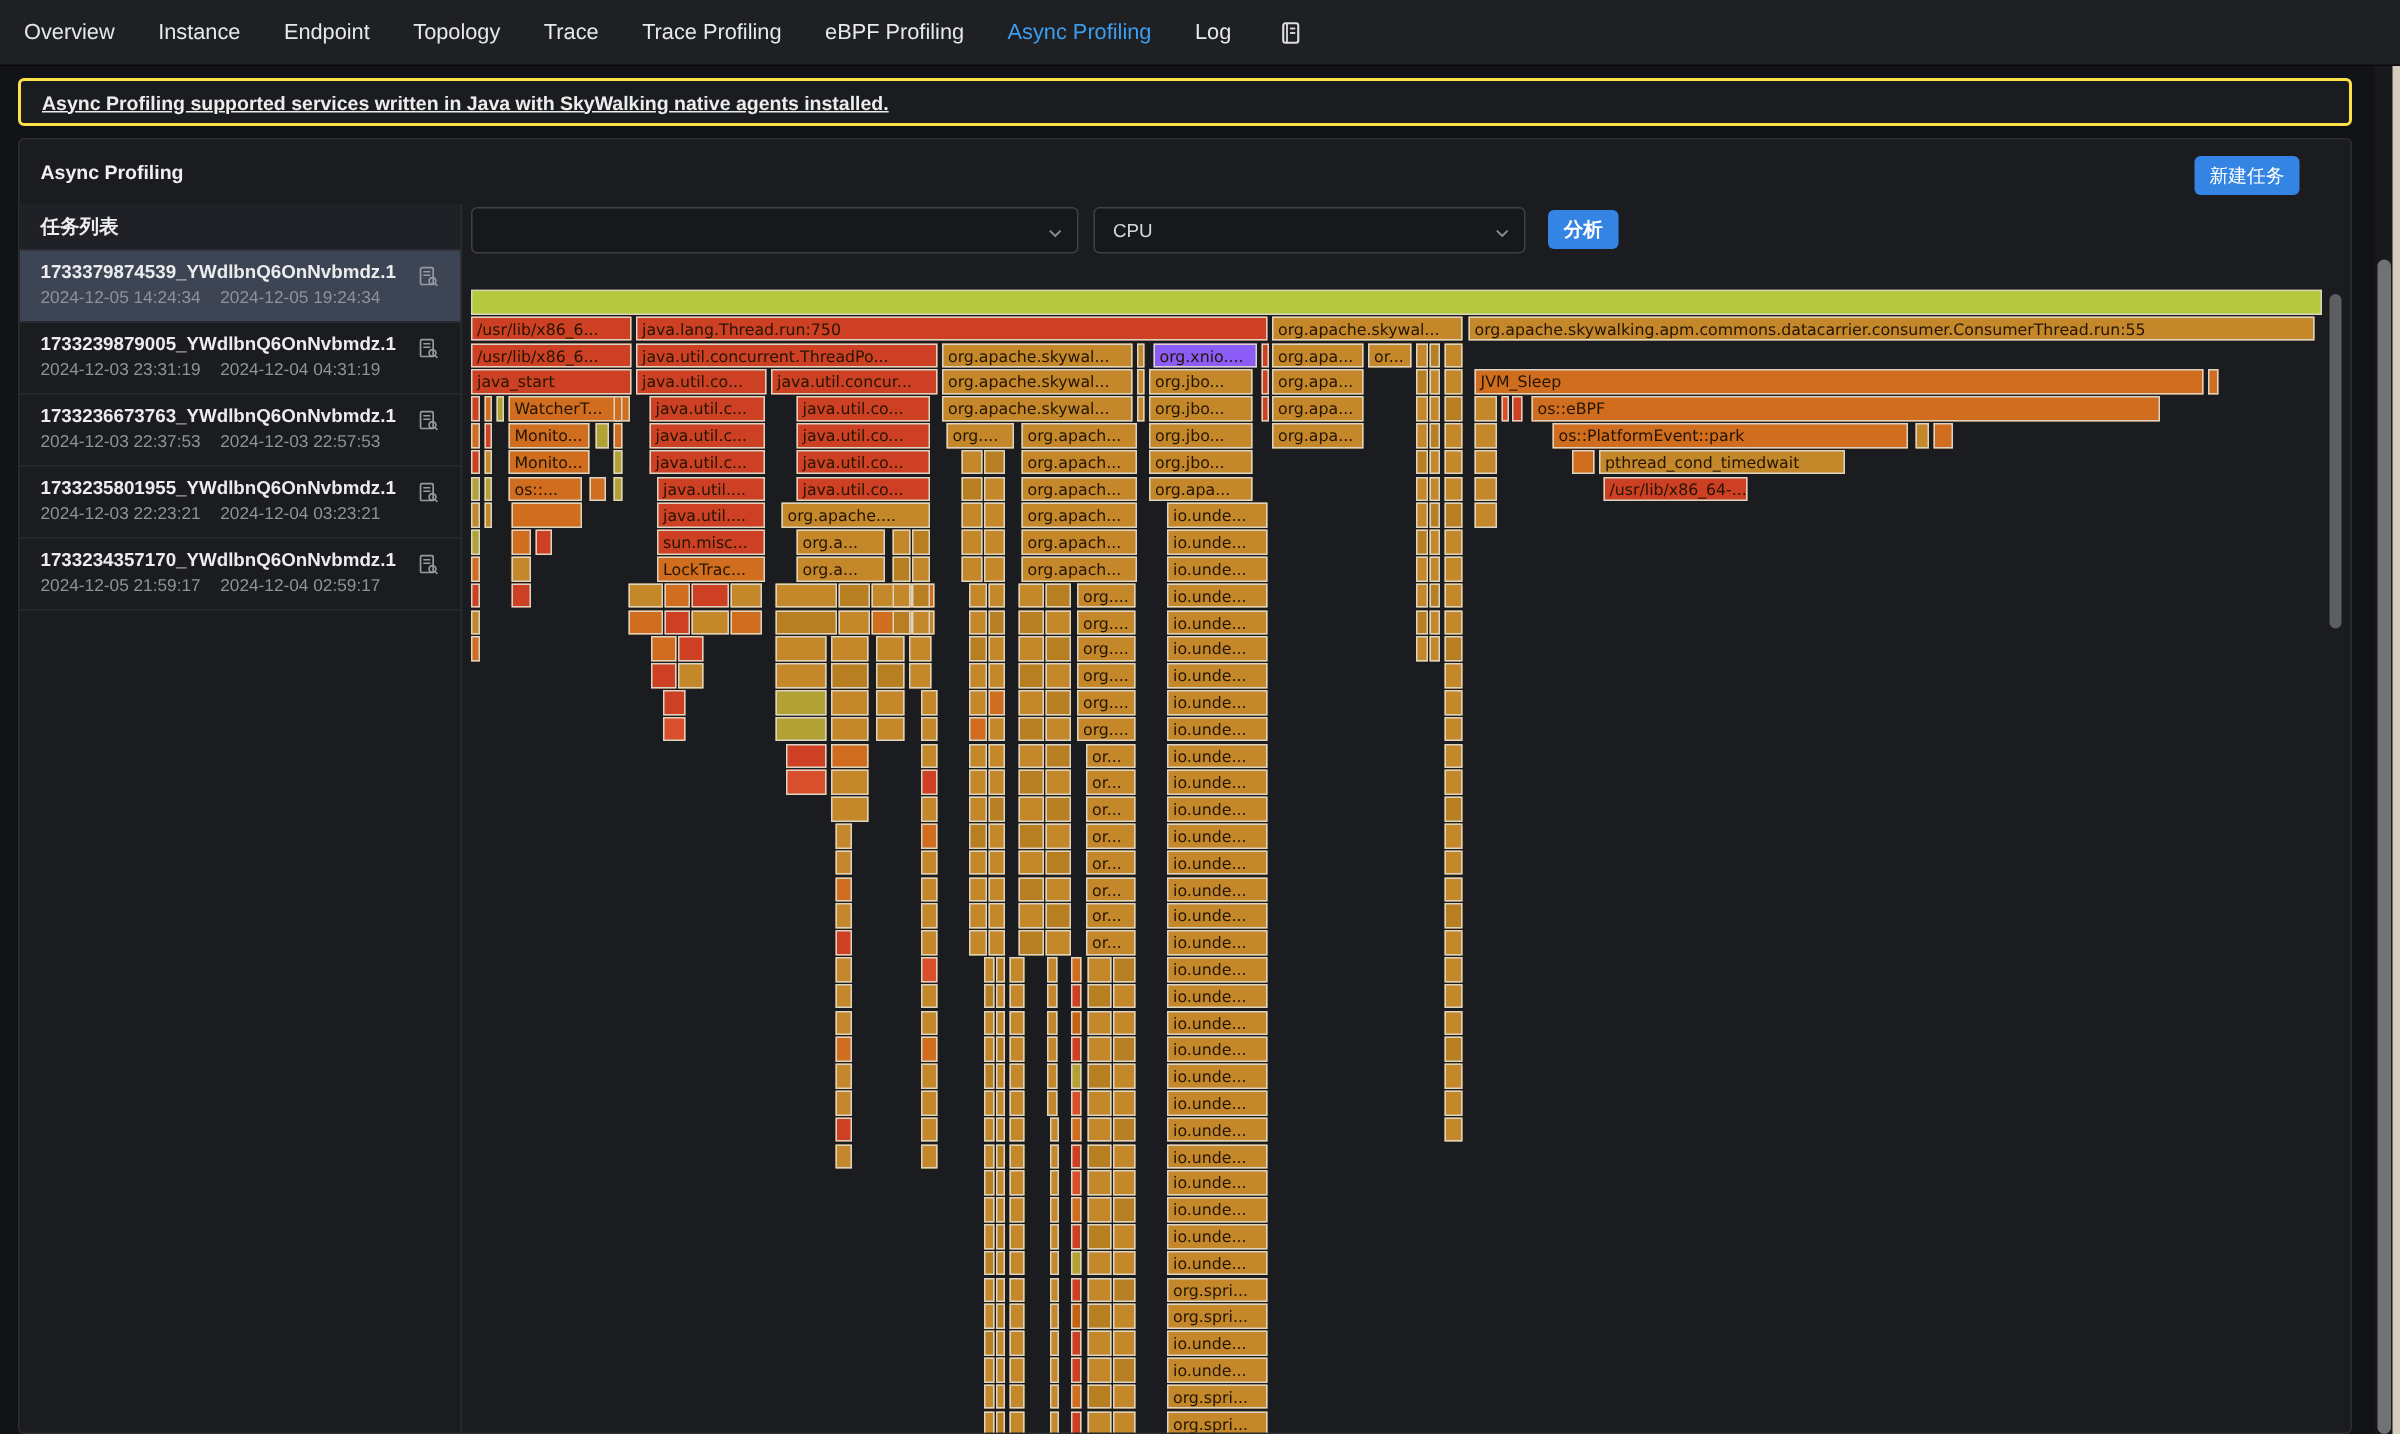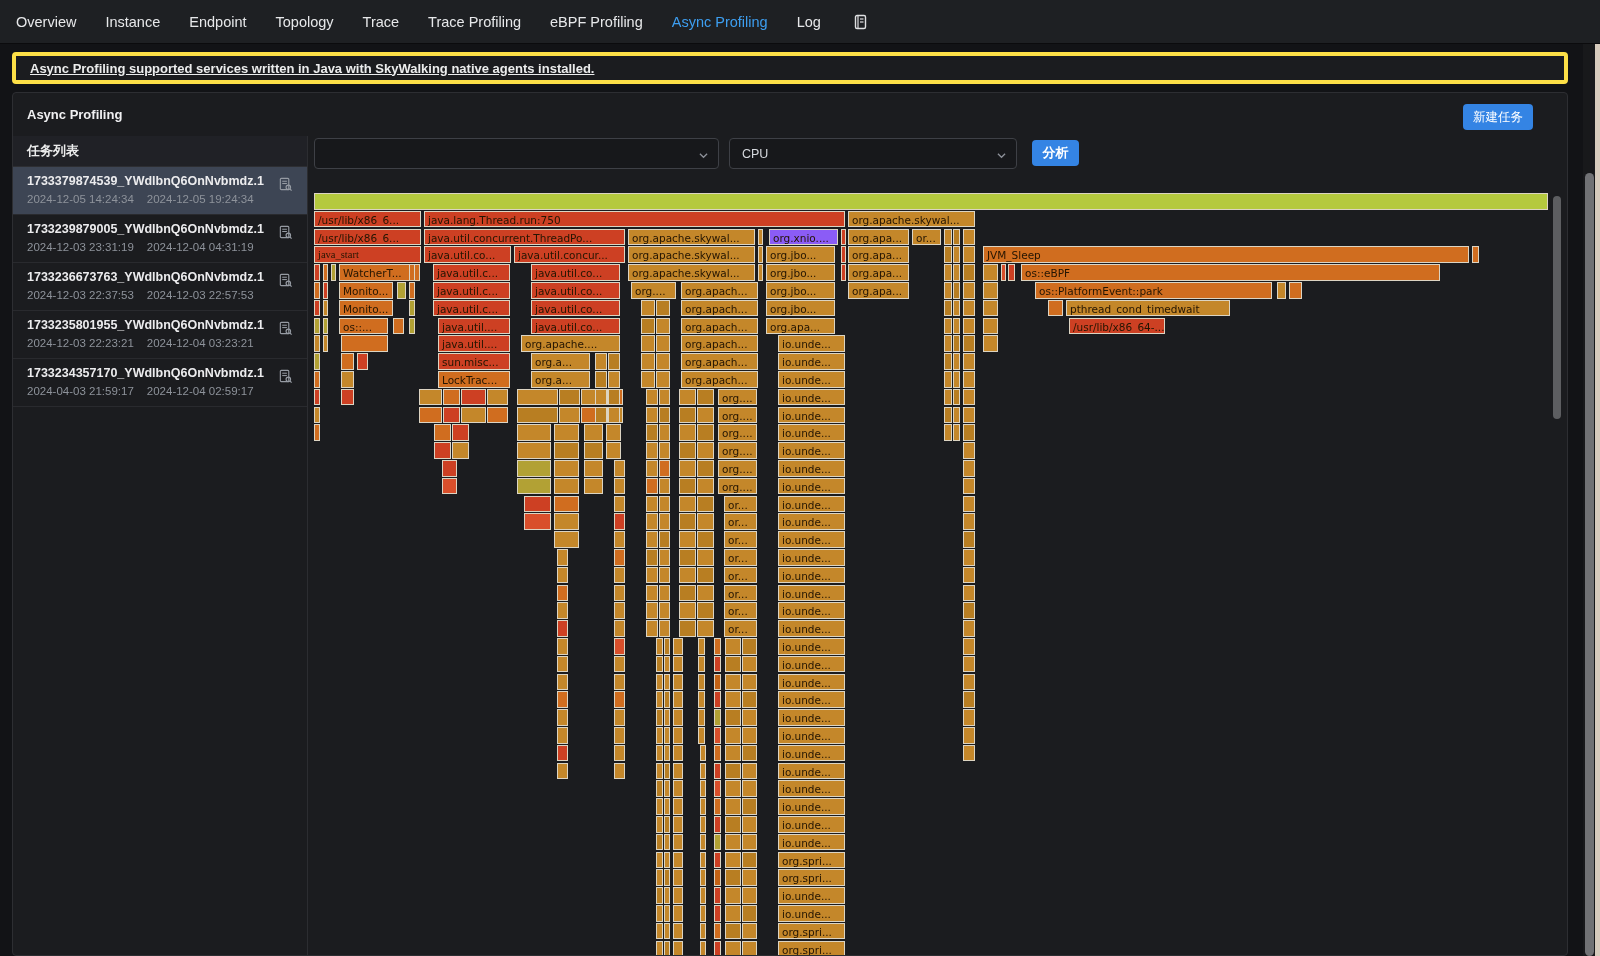"Async Profiling supported services" .banner { border: 4px solid #fde047 -> 2px solid #fde047 }
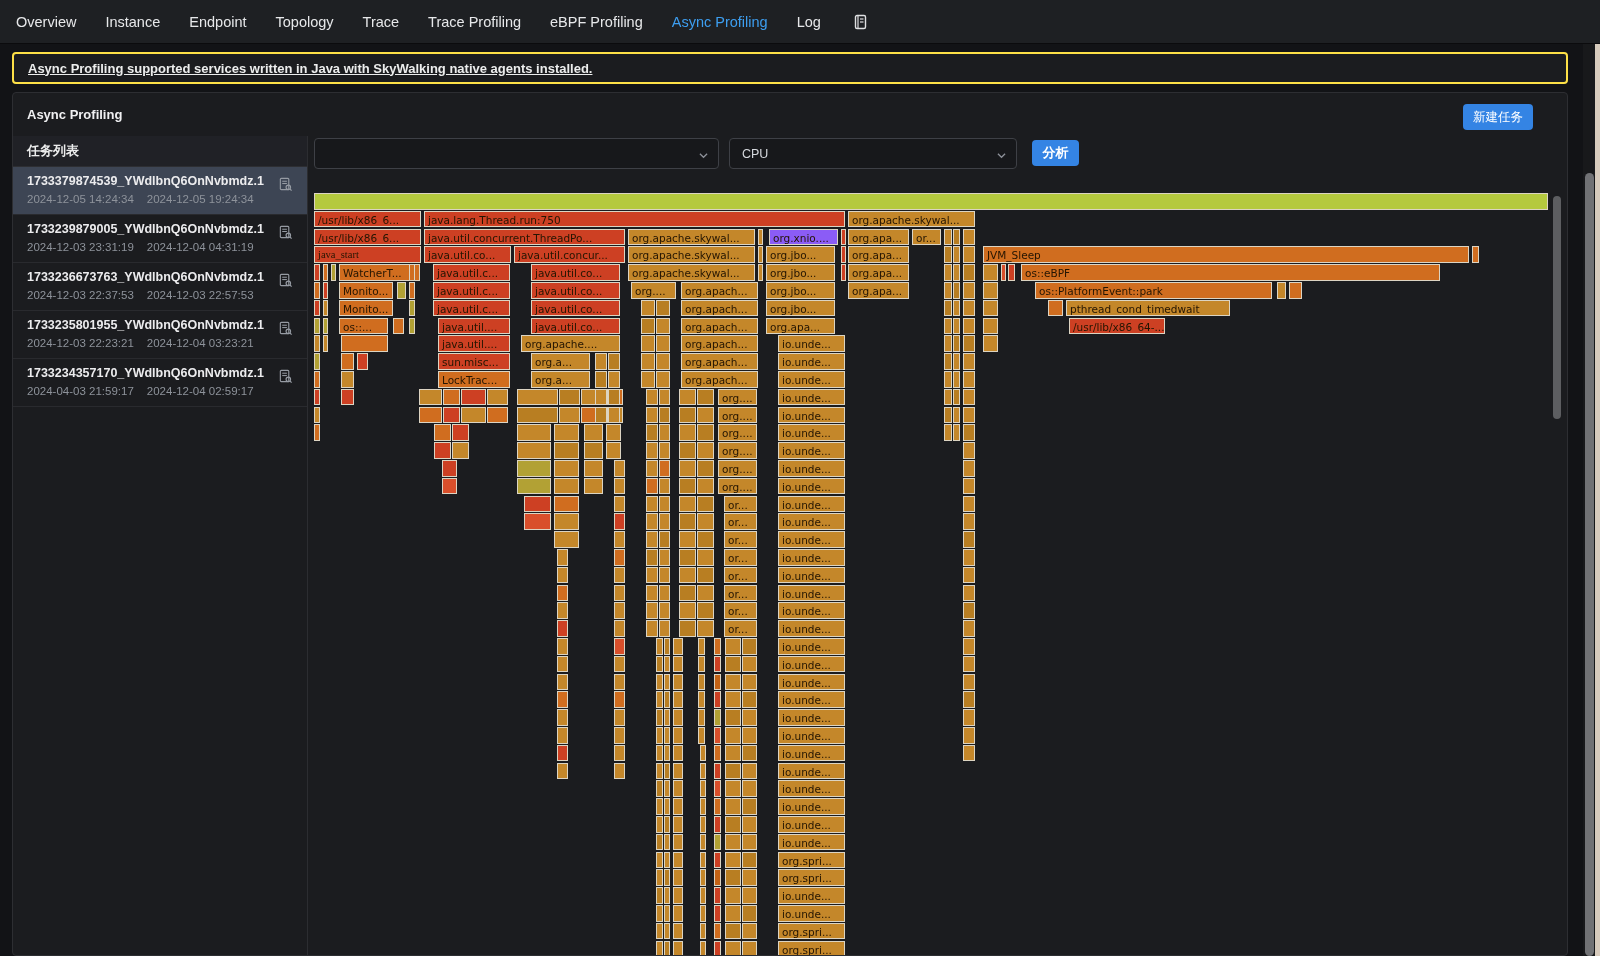"org.apache.skywalking.apm.commons.dataca" div.fcell { html: none -> <div>org.apache.skywalking.apm.commons.datacarrier.consumer.ConsumerThread.run:55</div> }
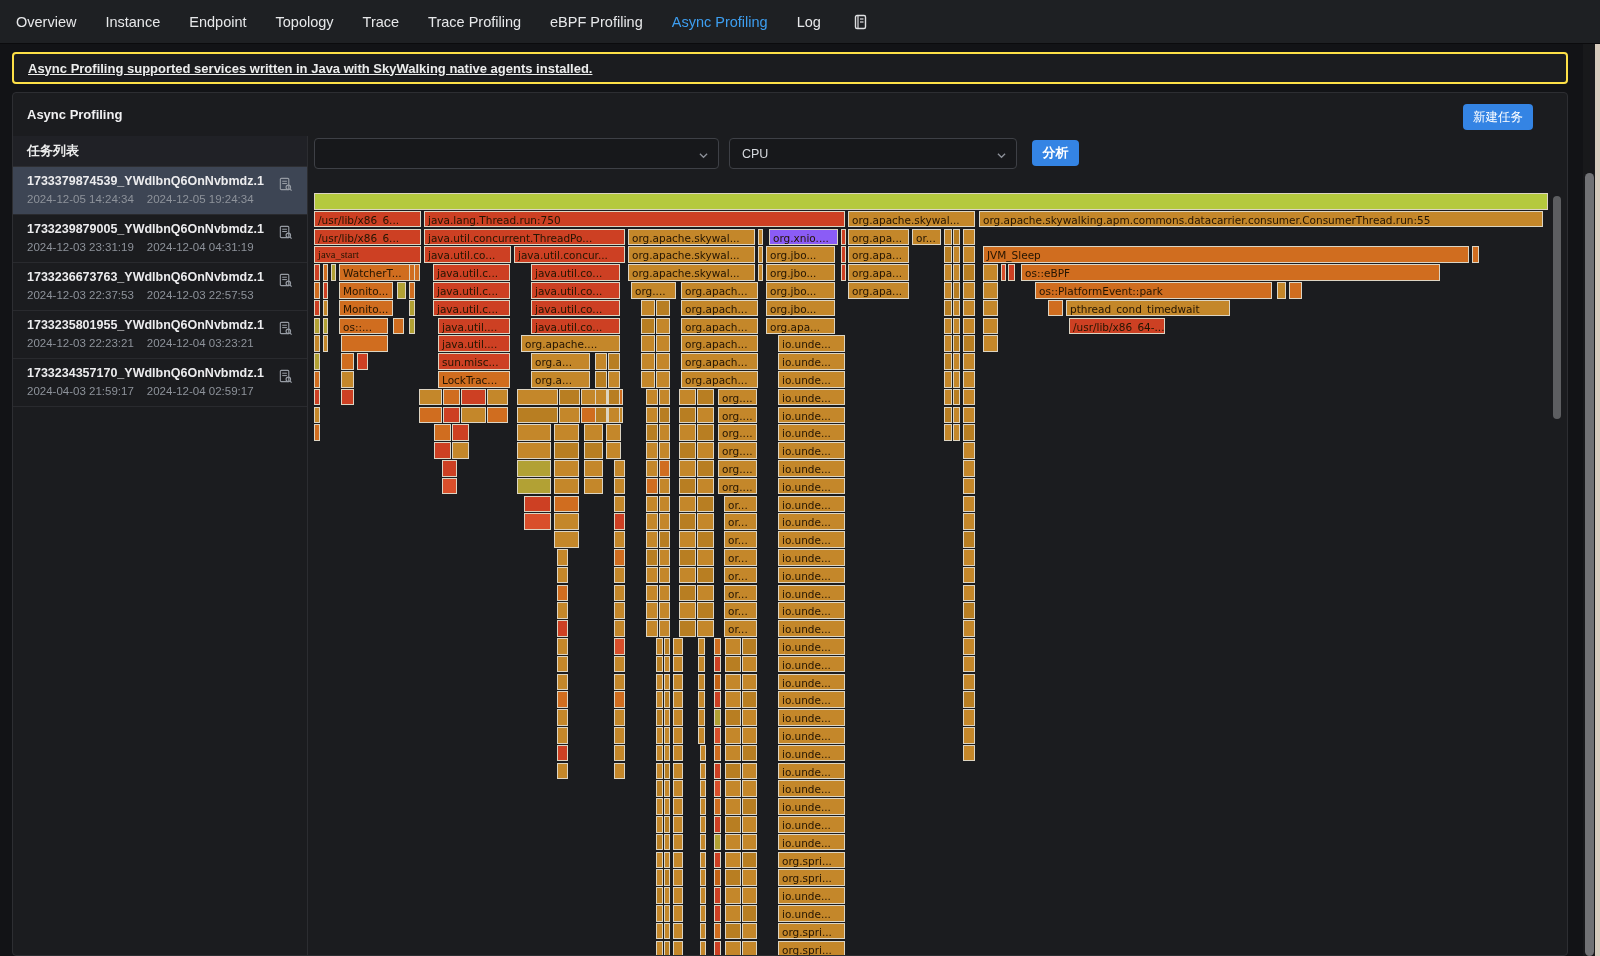"java_start" div.fcell { font-family: Liberation Serif, serif -> none }
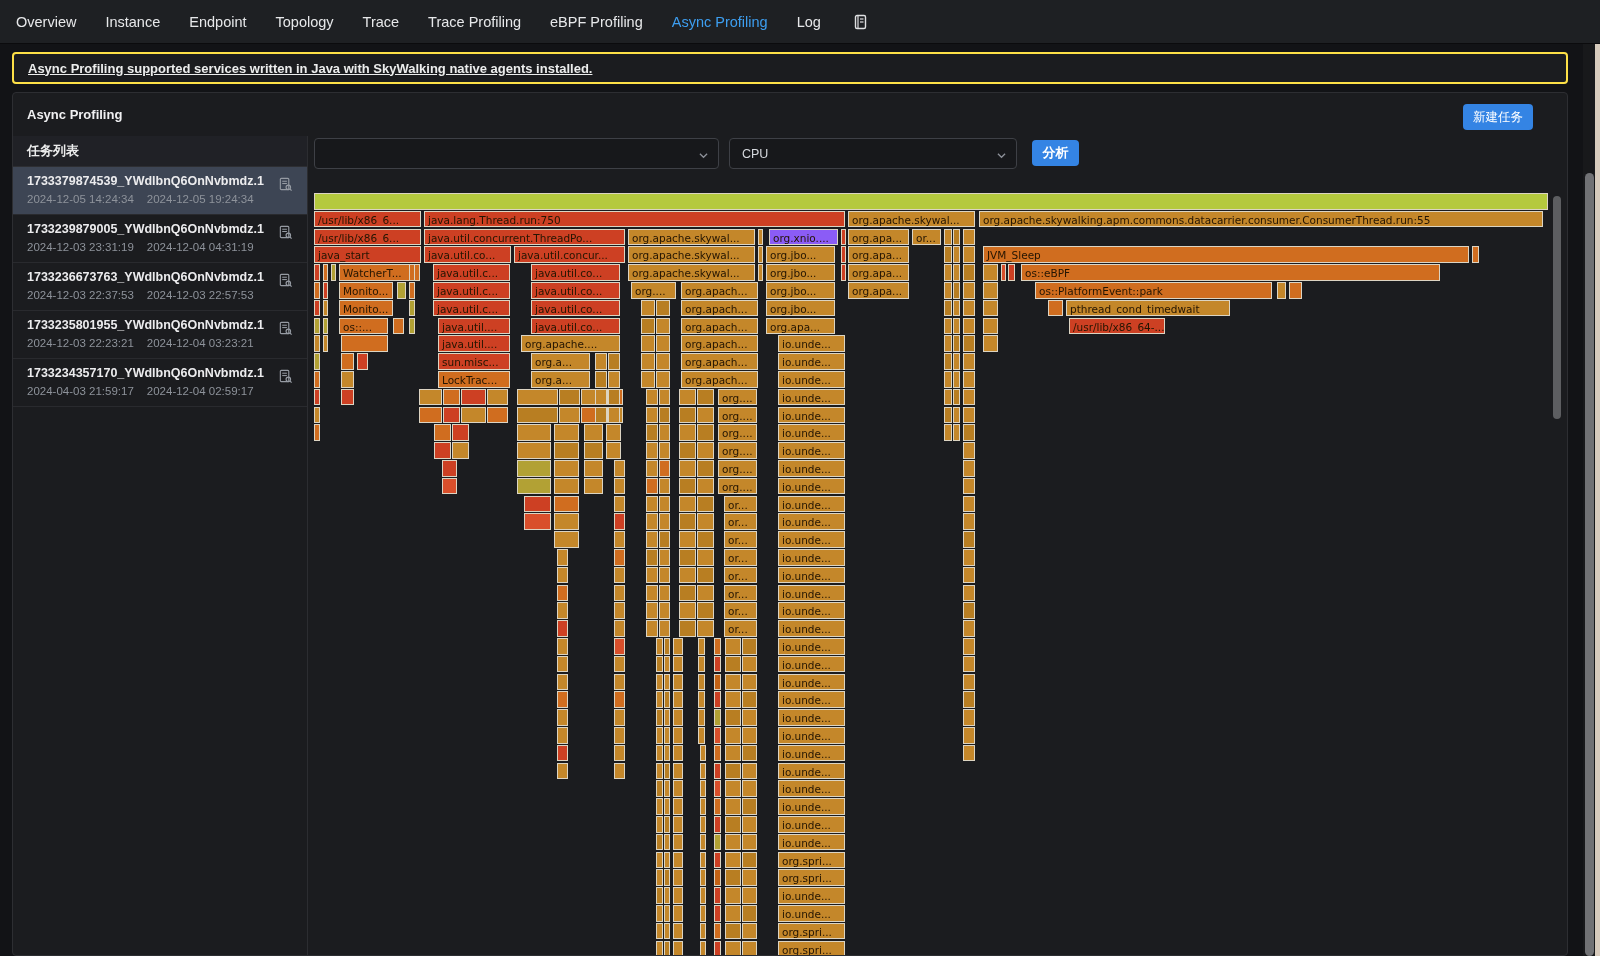"2024-04-03 21:59:17" span { text: 2024-04-03 -> 2024-12-05 }
